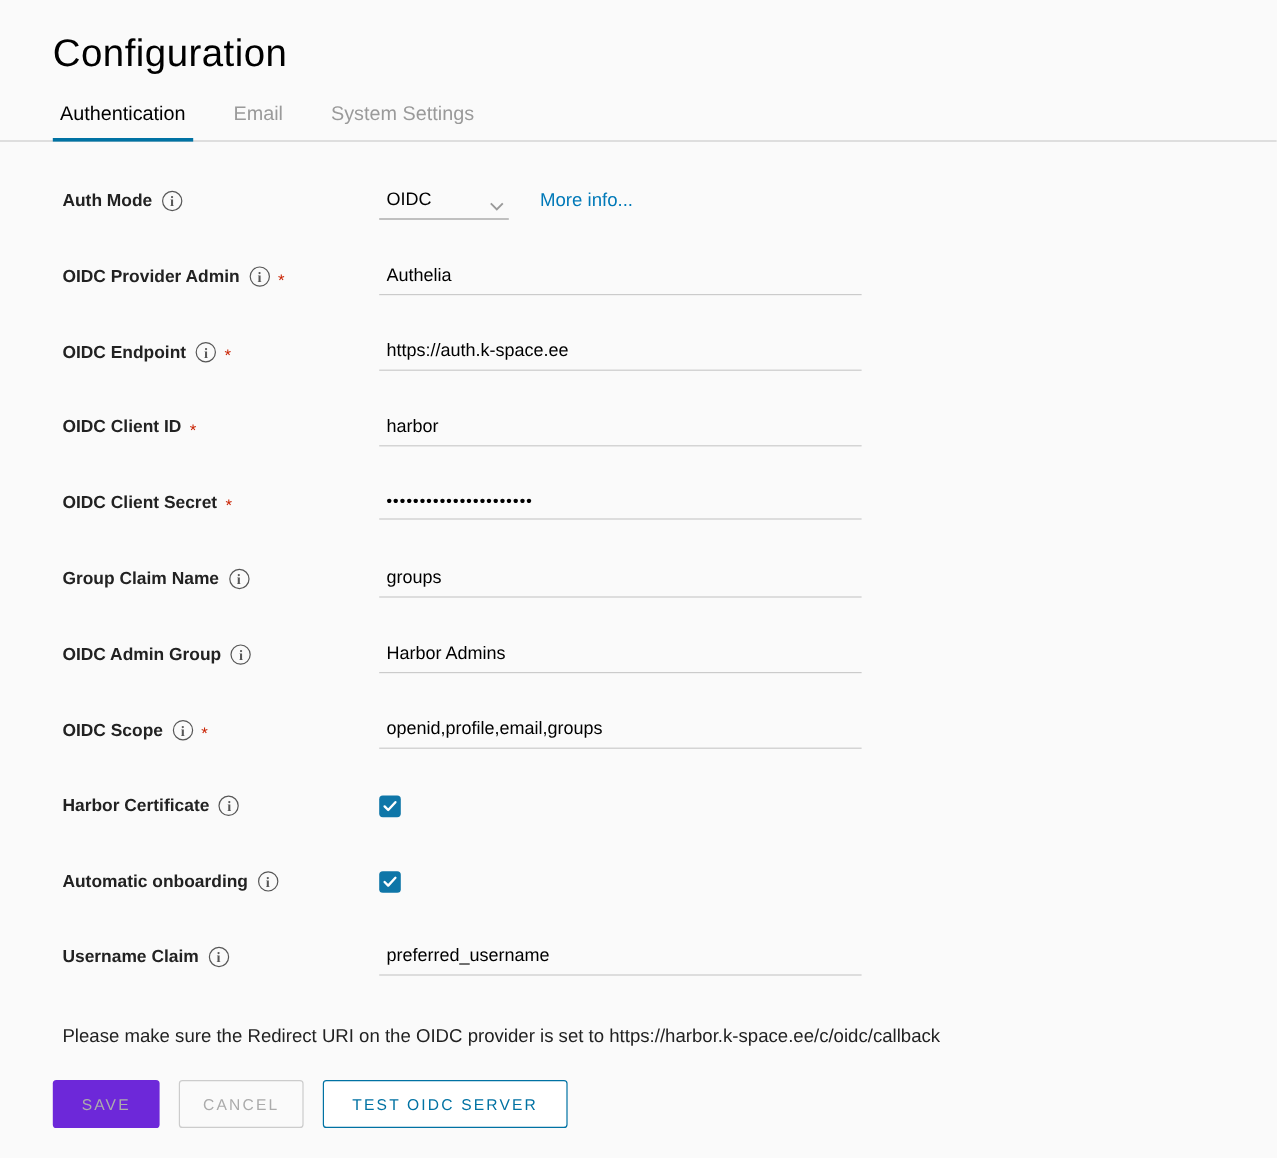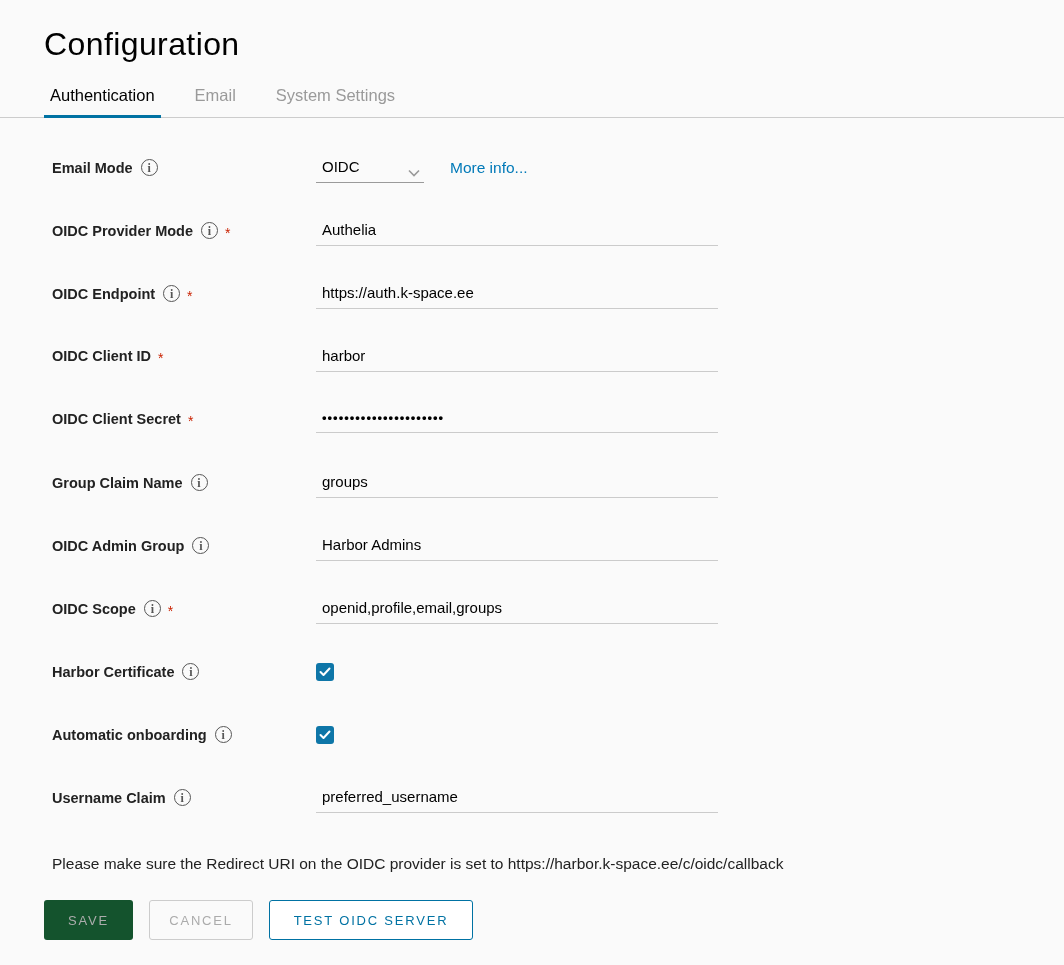"Email Mode" span.field-label { text: Email -> Auth }
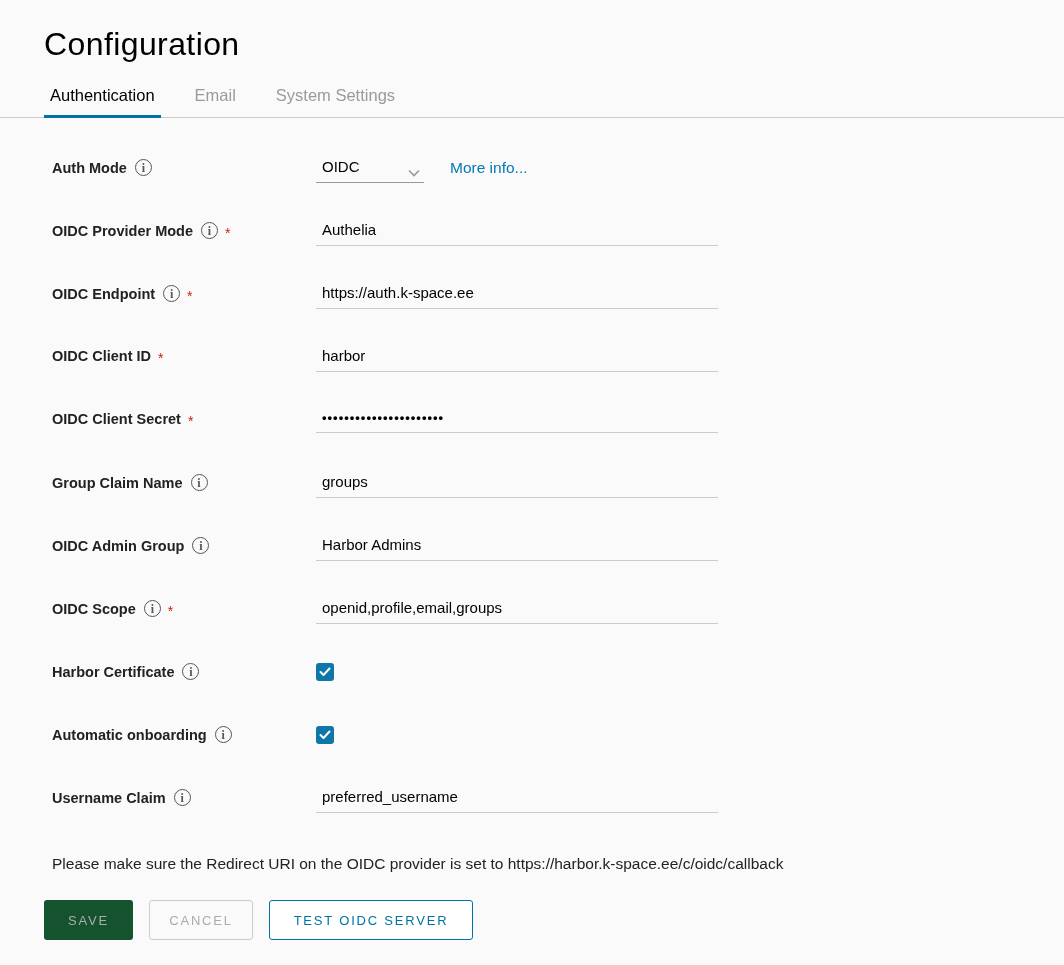"OIDC Provider Mode" span.field-label { text: Mode -> Admin }
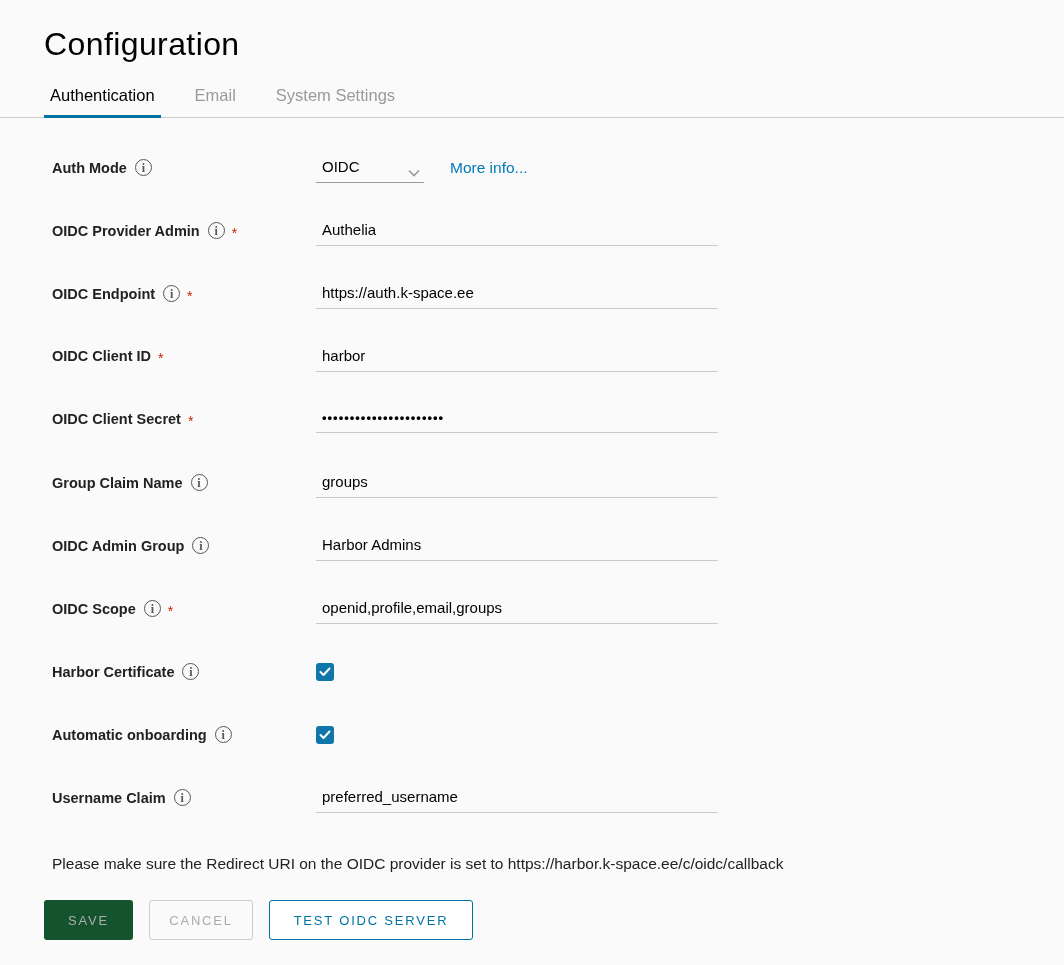"SAVE" .btn-save { background: #14532d -> #6d28d9 }
